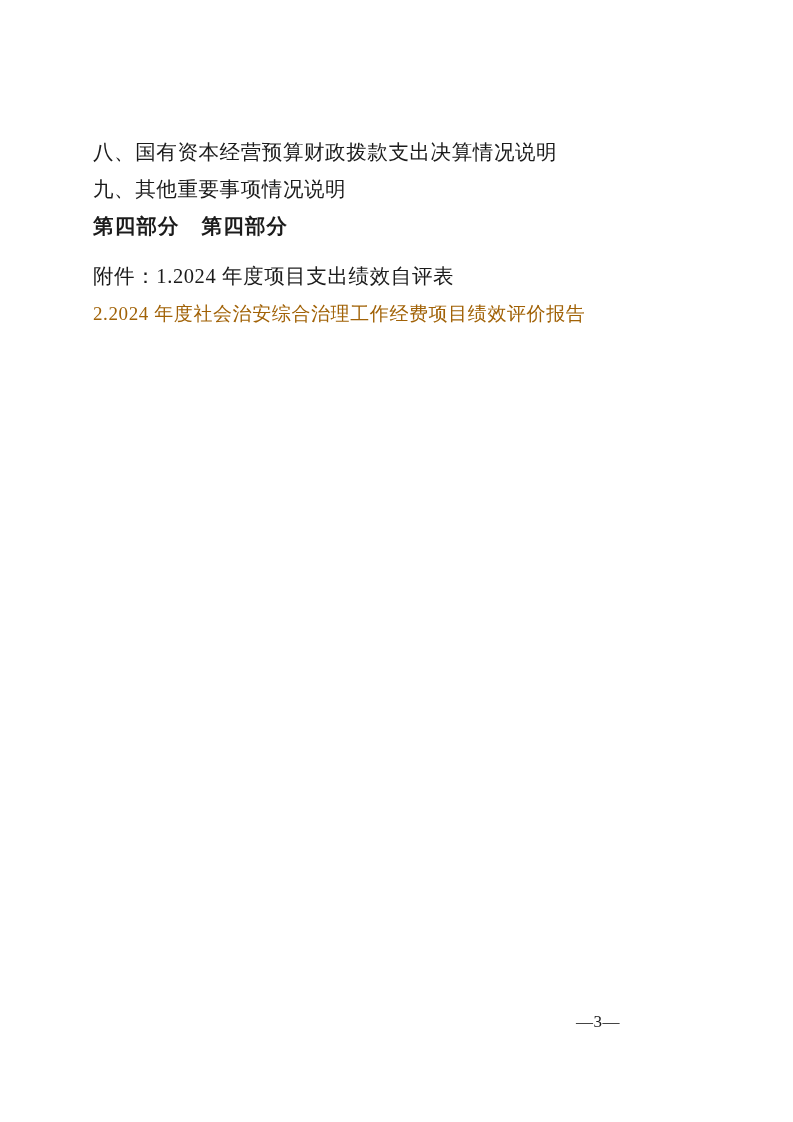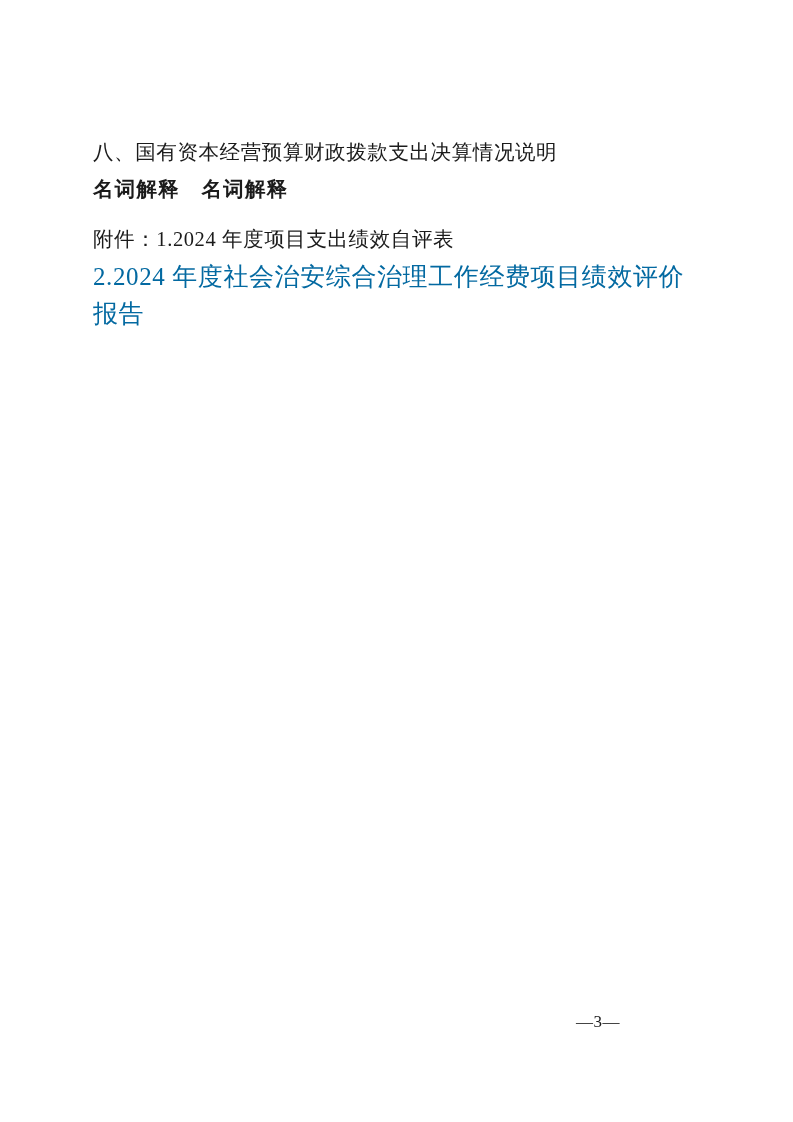"九、其他重要事项情况说明" div.toc-line { html: none -> <div>九、其他重要事项情况说明</div> }
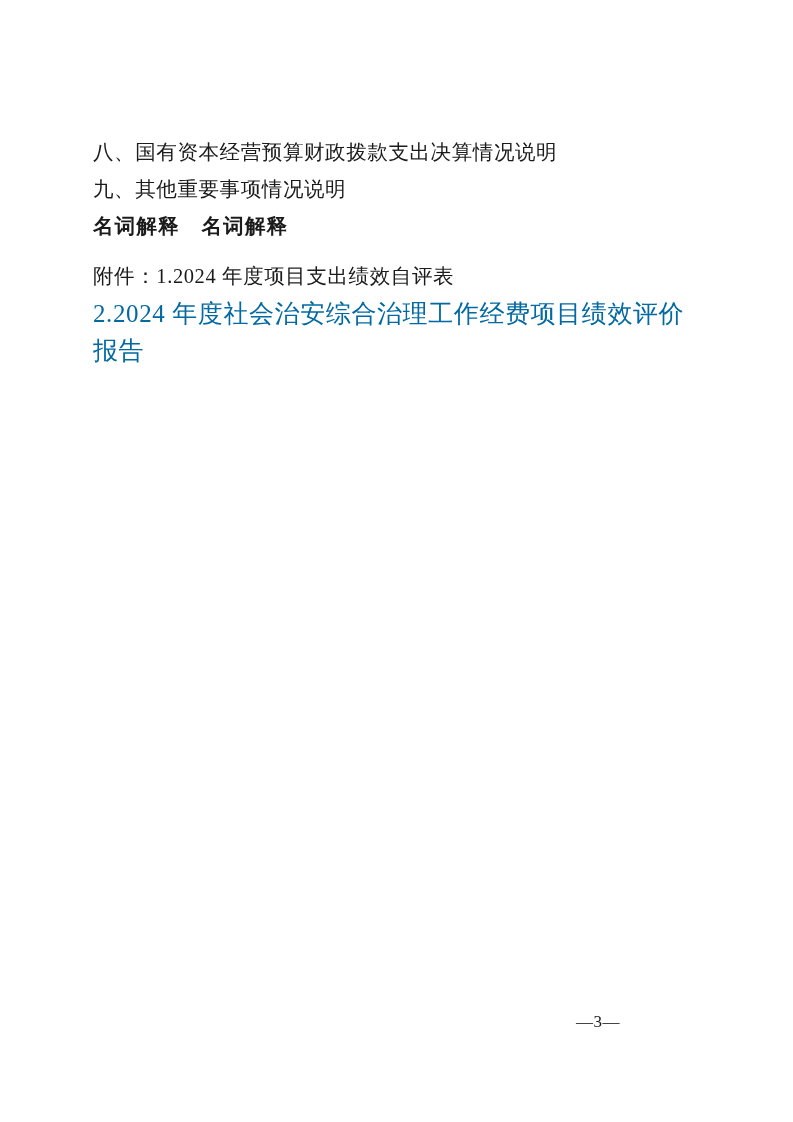"名词解释 名词解释" div.toc-line { text: 名词解释　名词解释 -> 第四部分　第四部分 }
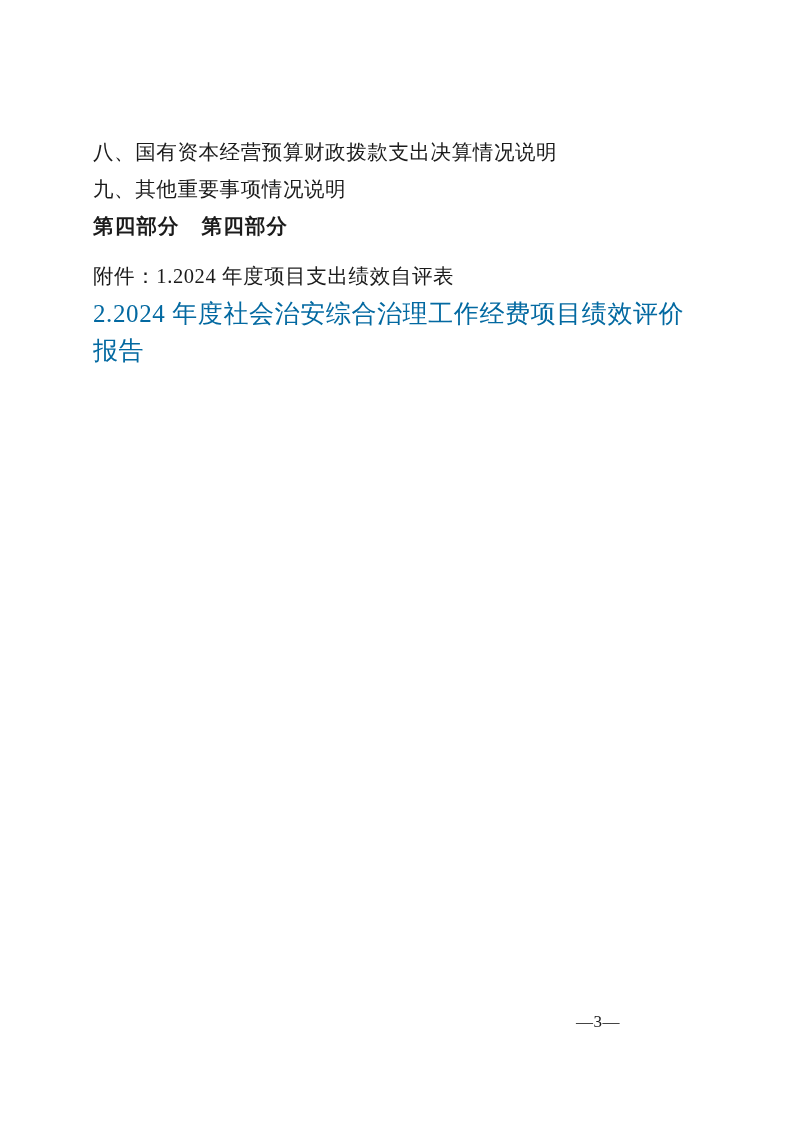"2.2024 年度社会治安综合治理工作经费项目绩效评价报告" .attach-wrap { color: #0369a1 -> #a16207; font-size: 25px -> 19px }
